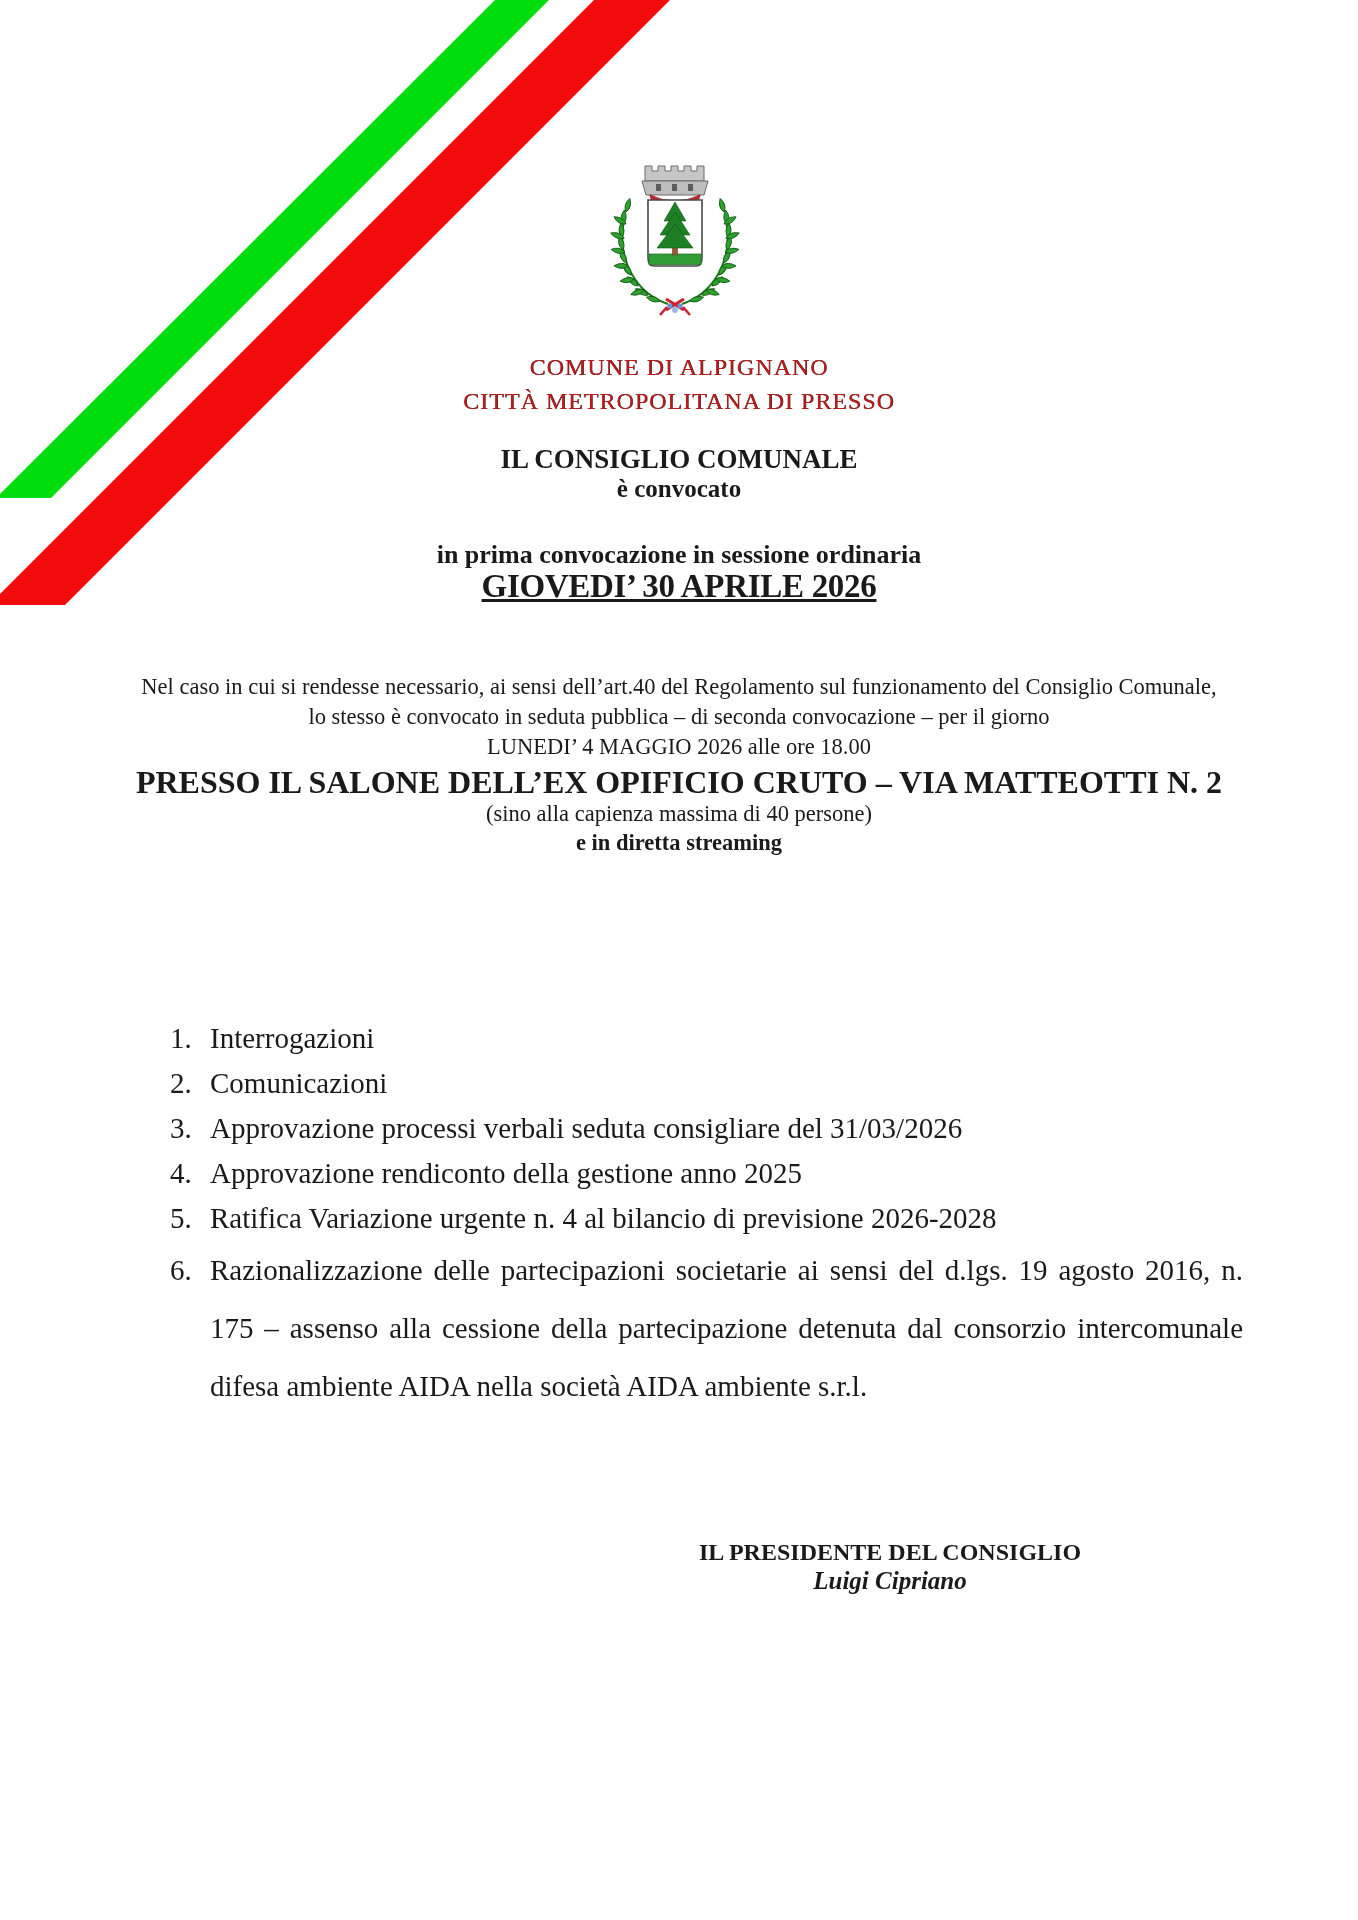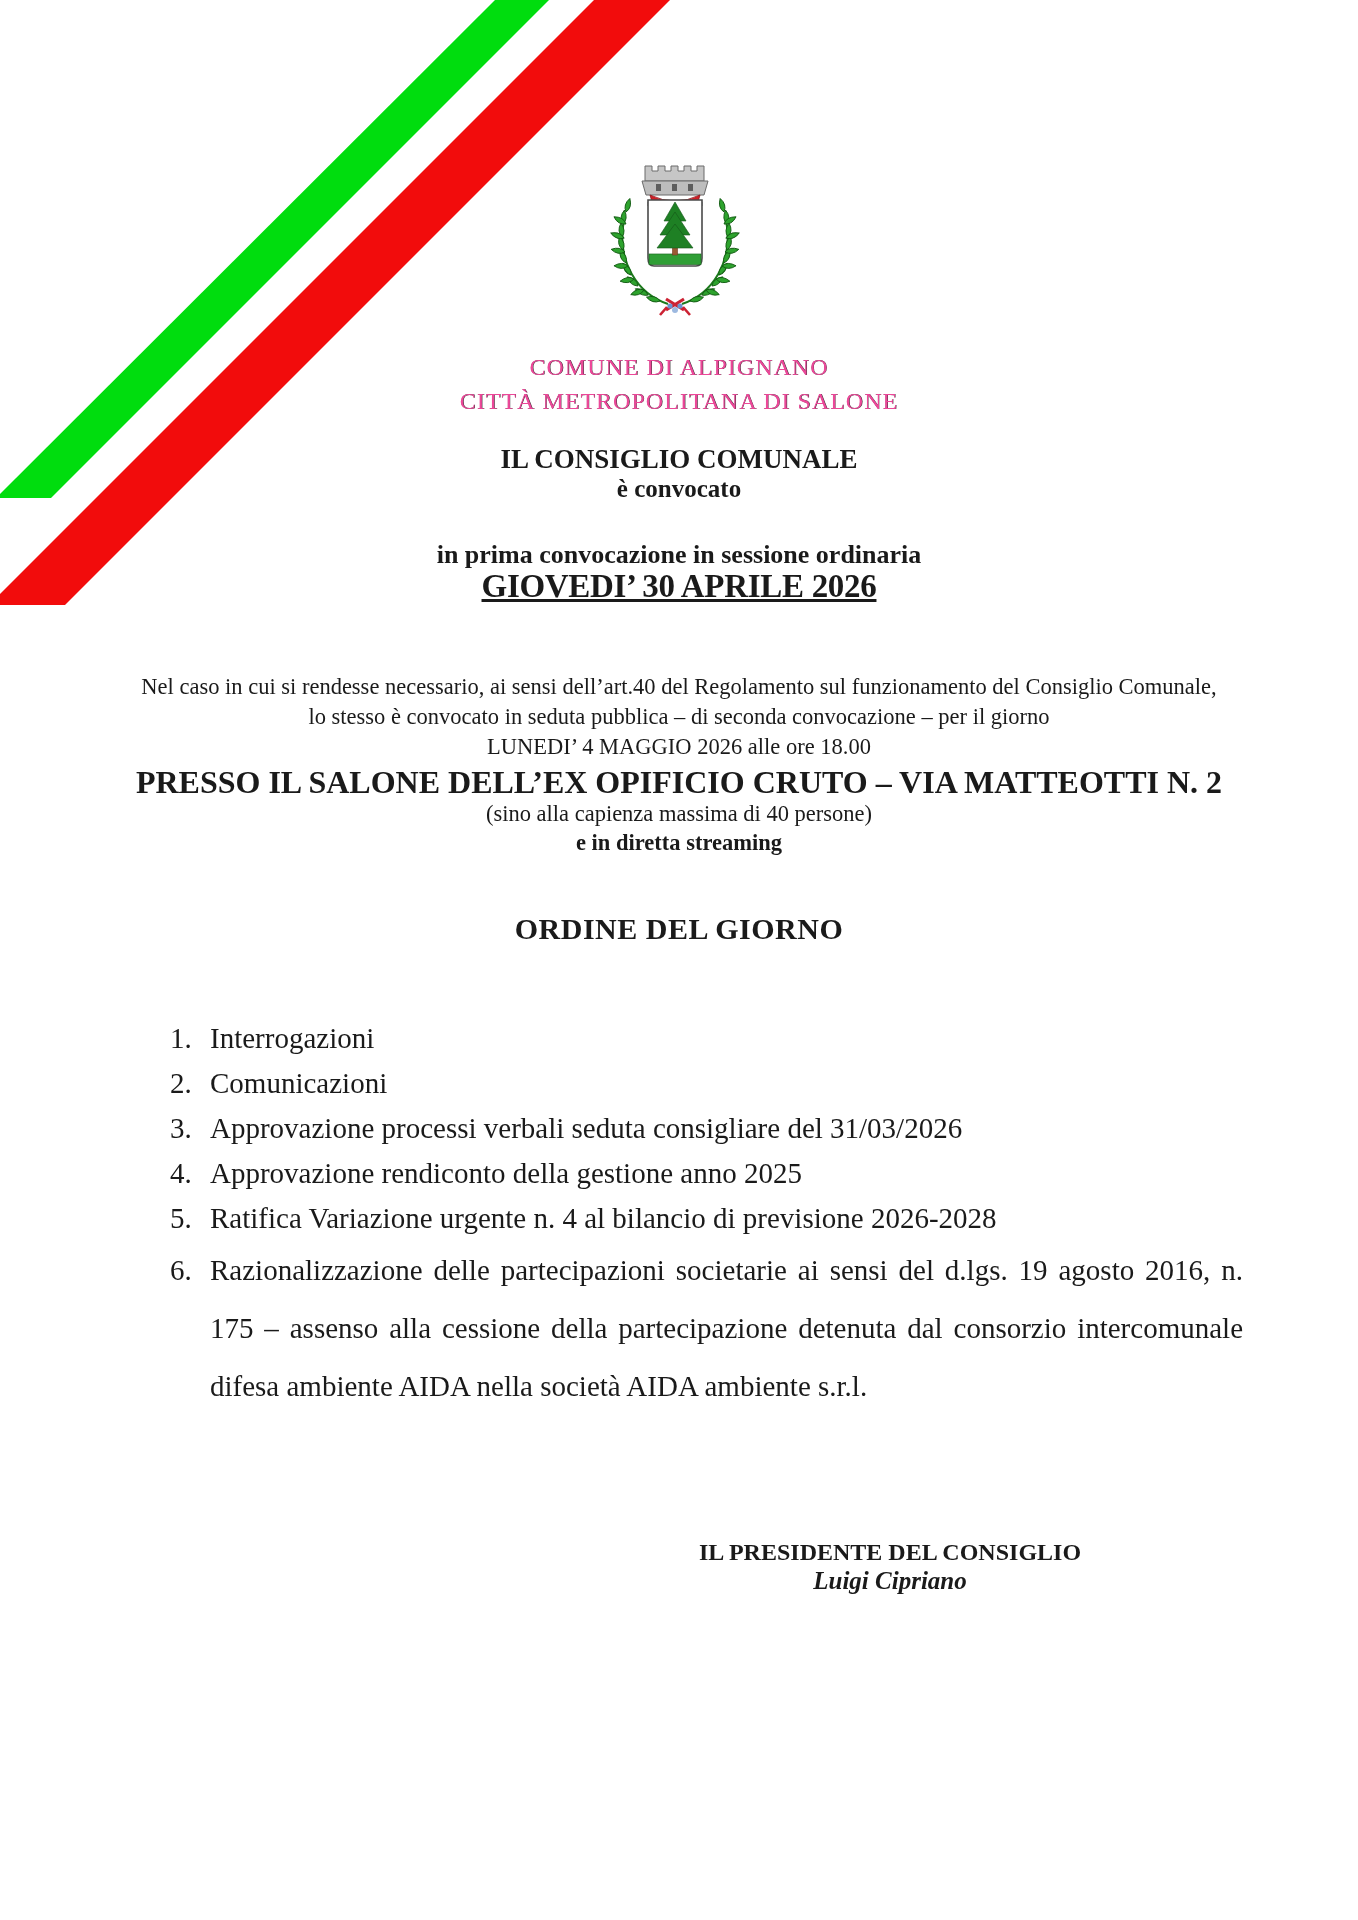"COMUNE DI ALPIGNANO" .org-block { color: #ec4899 -> #b91c1c }
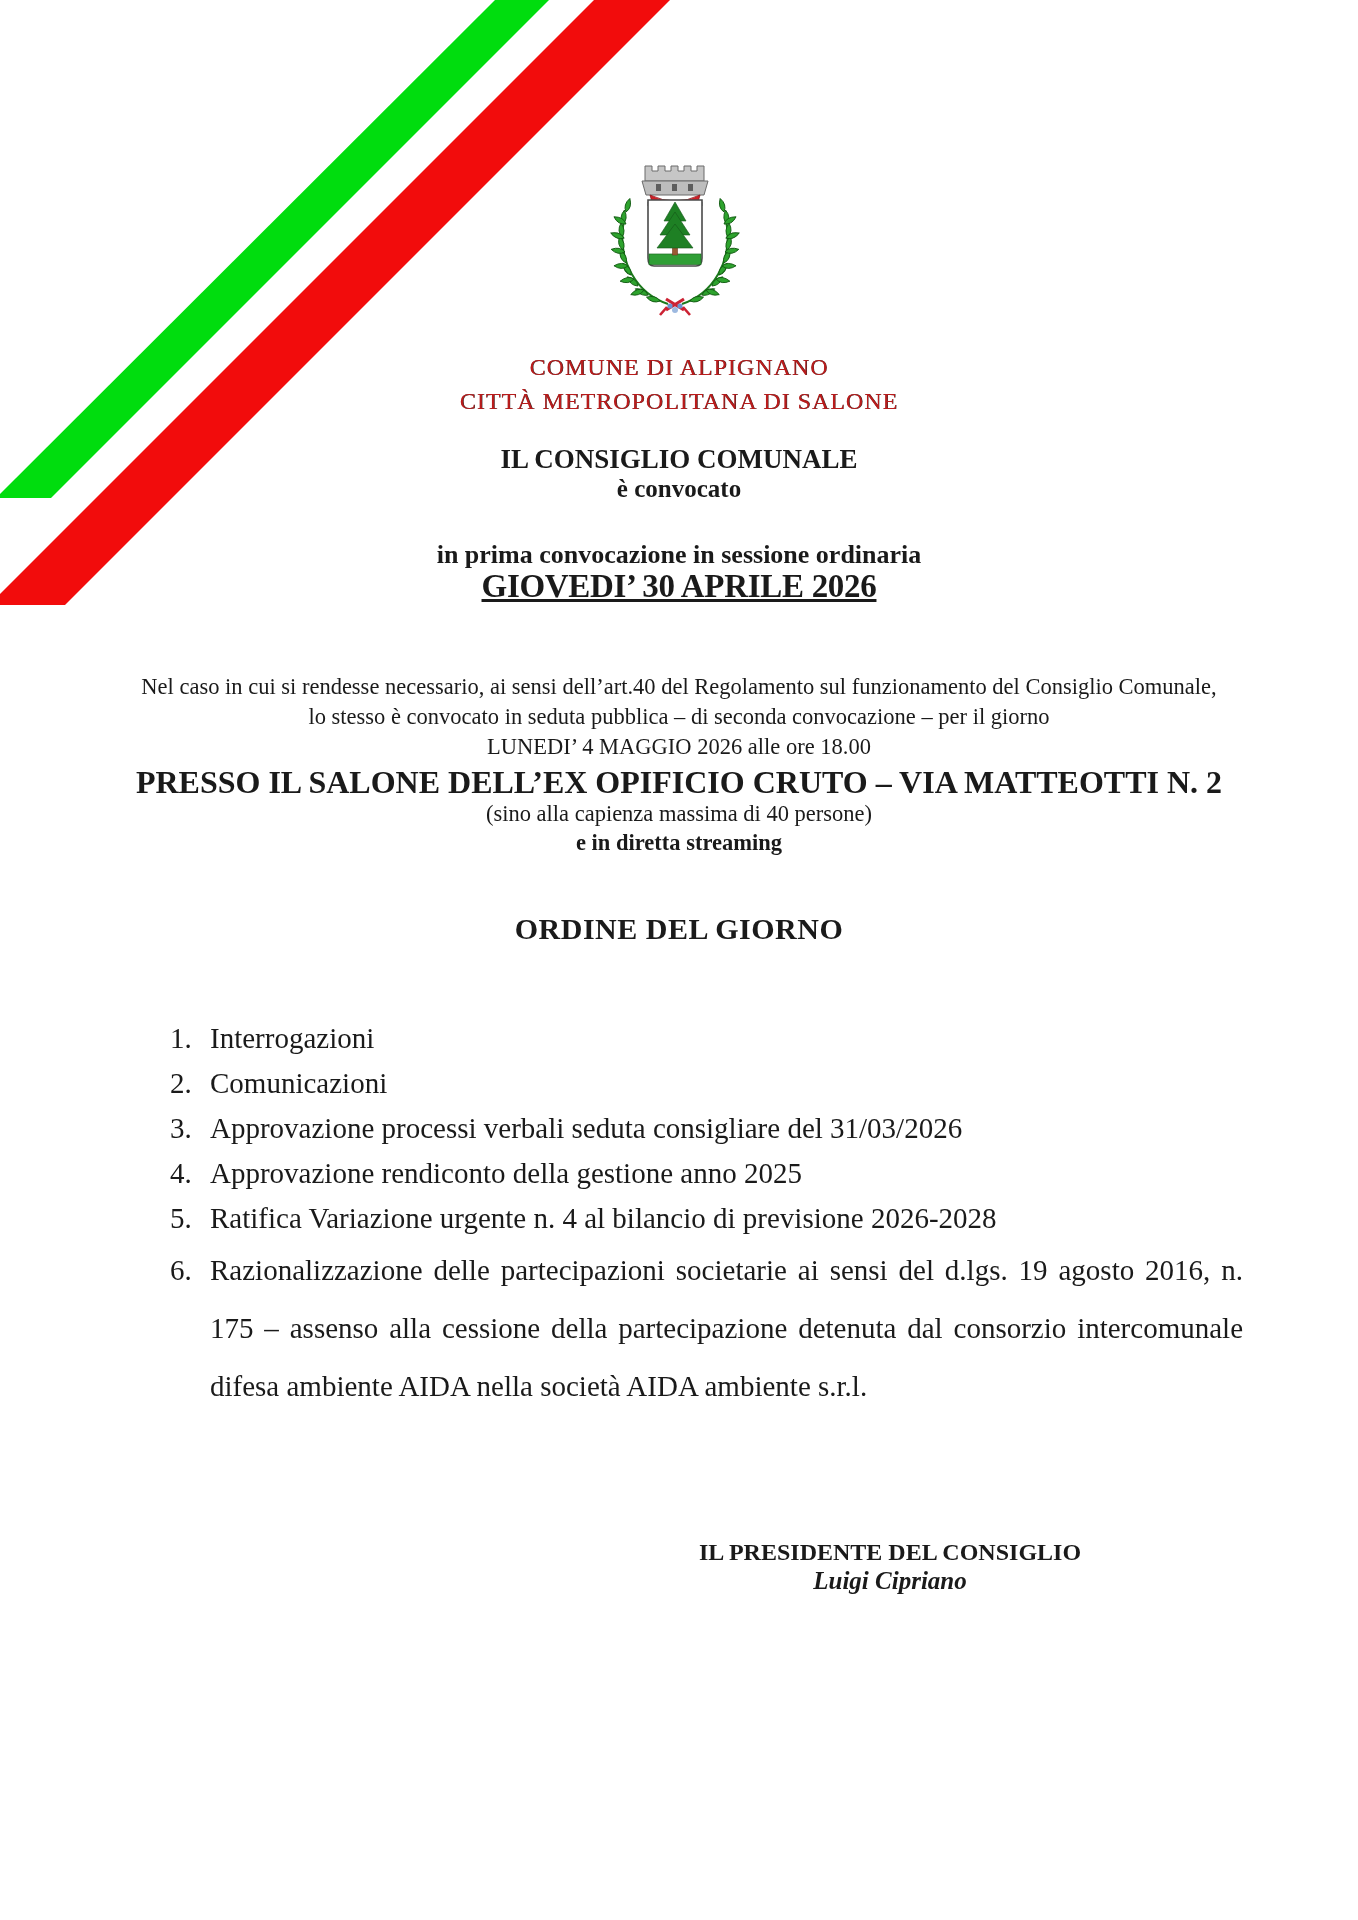"CITTÀ METROPOLITANA DI SALONE" div.org-line2 { text: SALONE -> PRESSO }
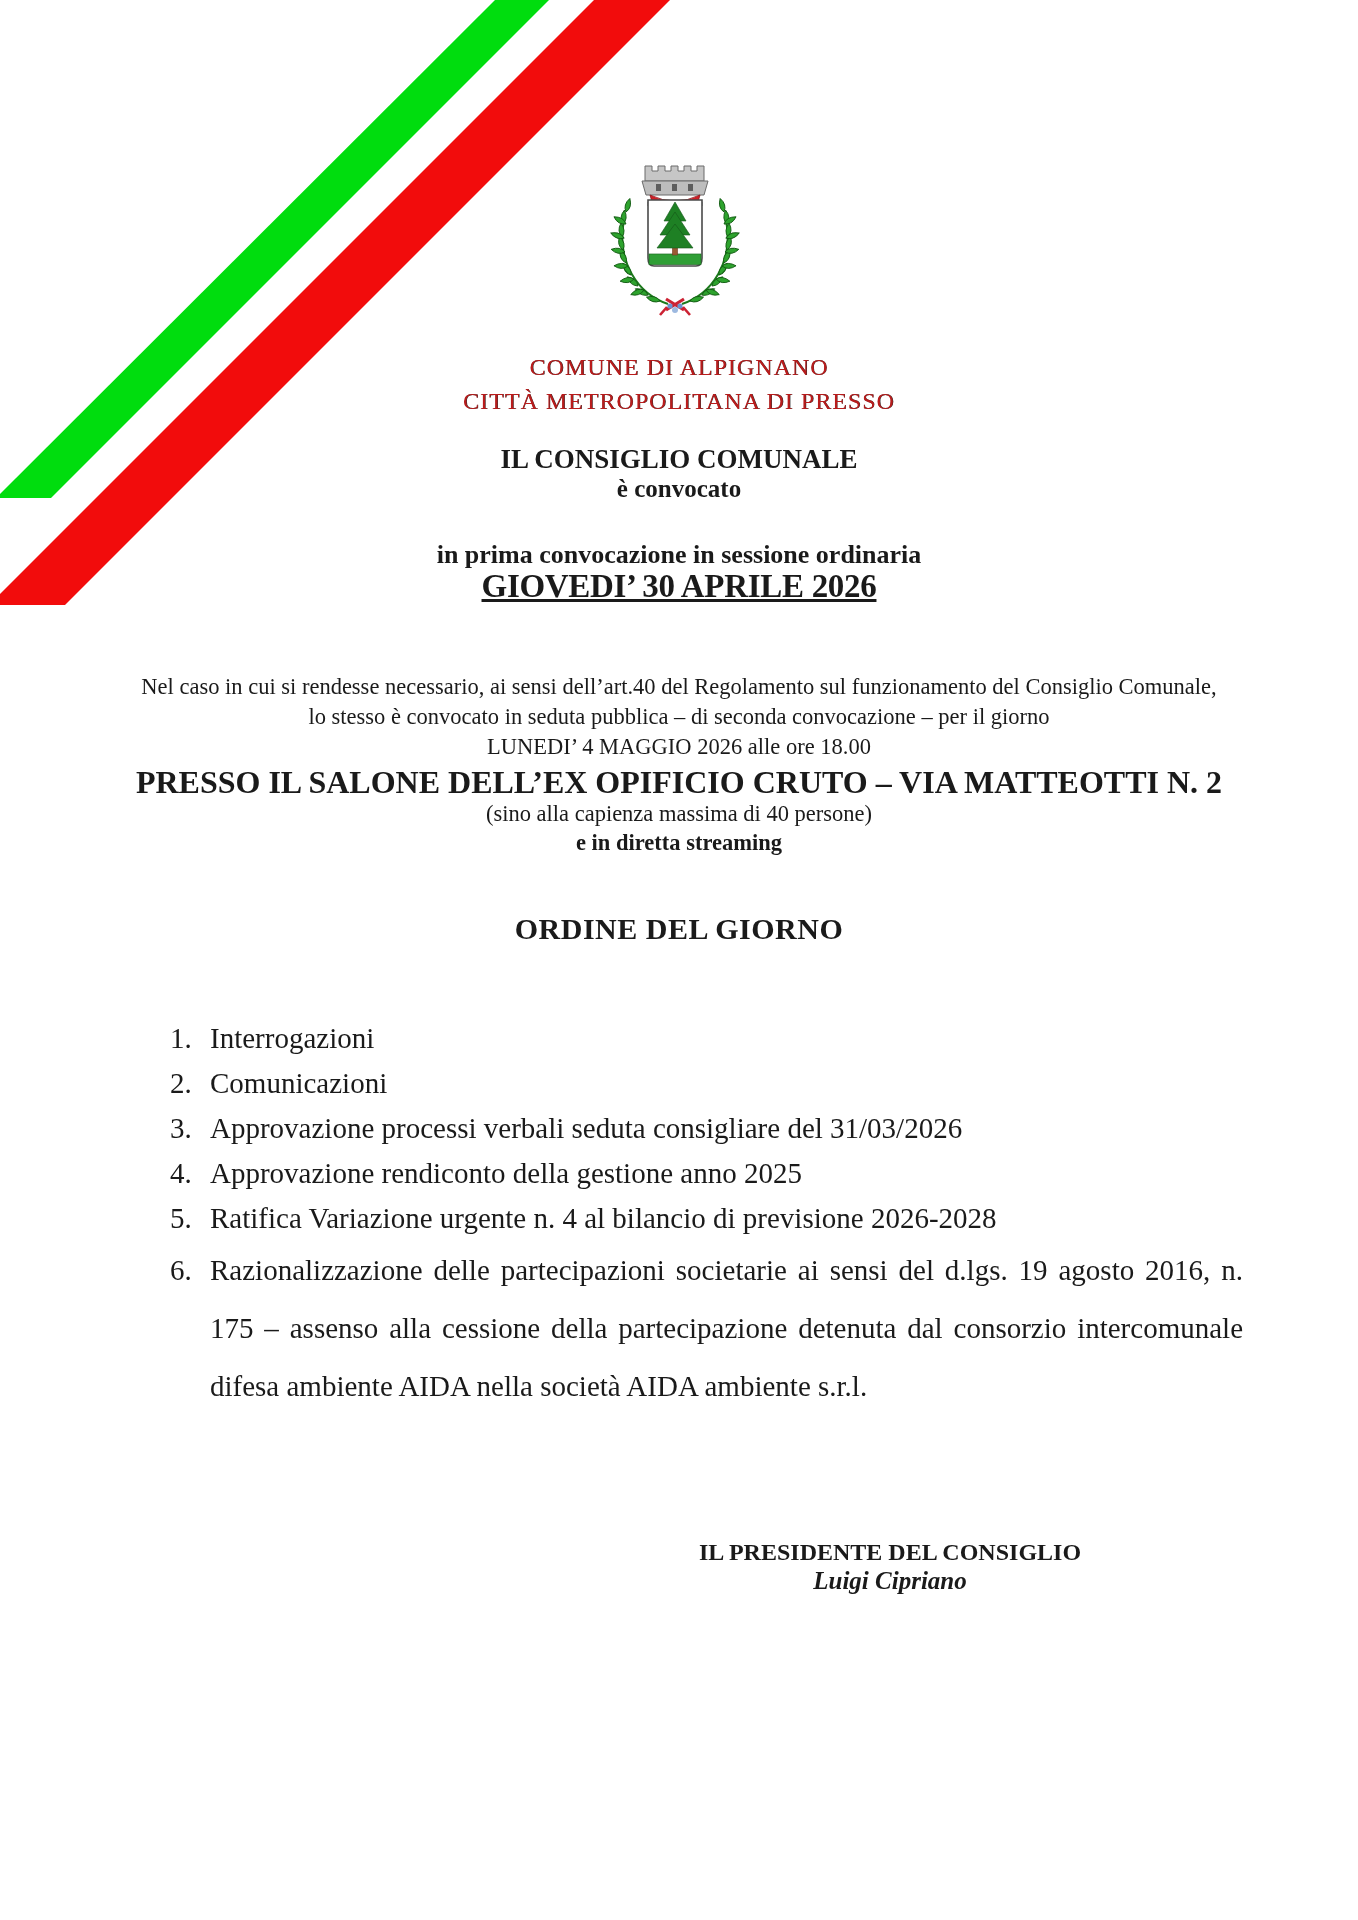"ORDINE DEL GIORNO" div.center-block { html: <div>ORDINE DEL GIORNO</div> -> none }
